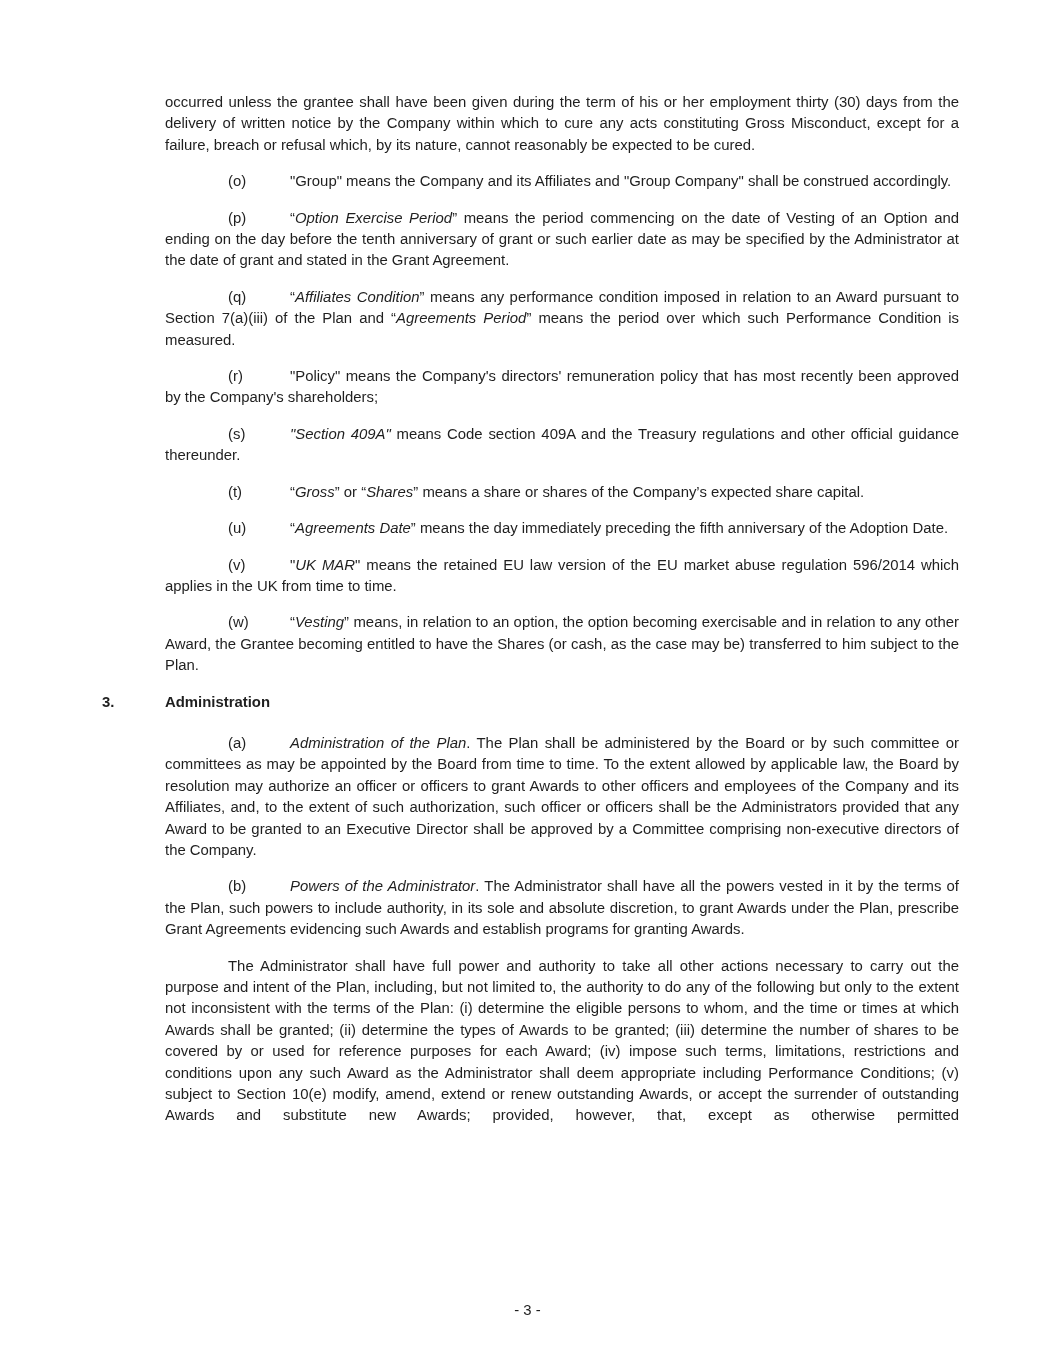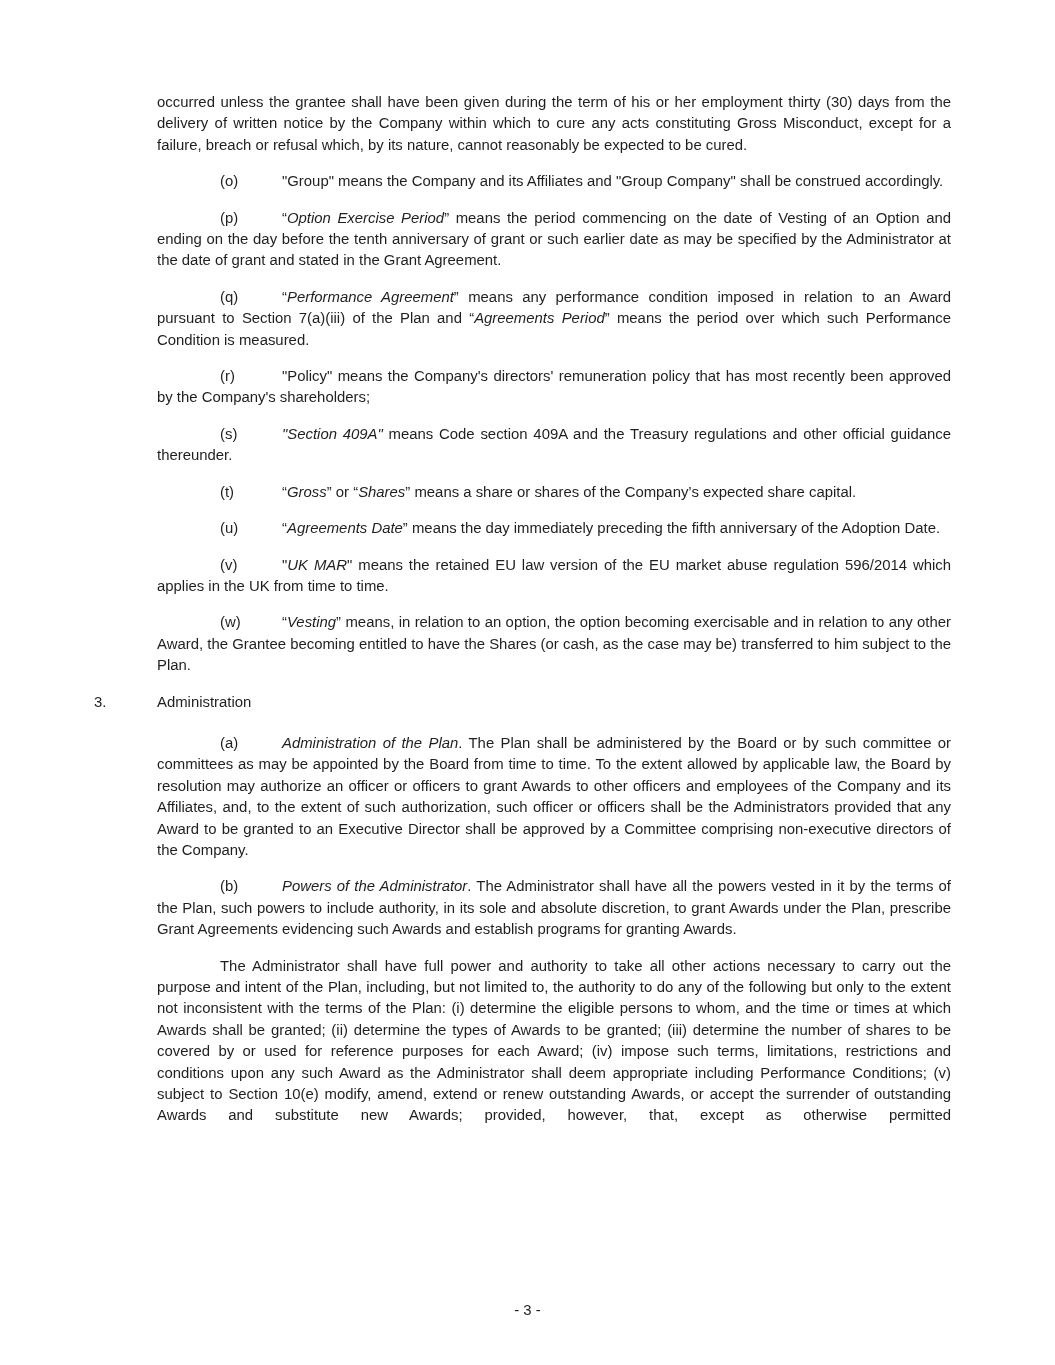"occurred unless the grantee shall" .content { left: 157px -> 165px }
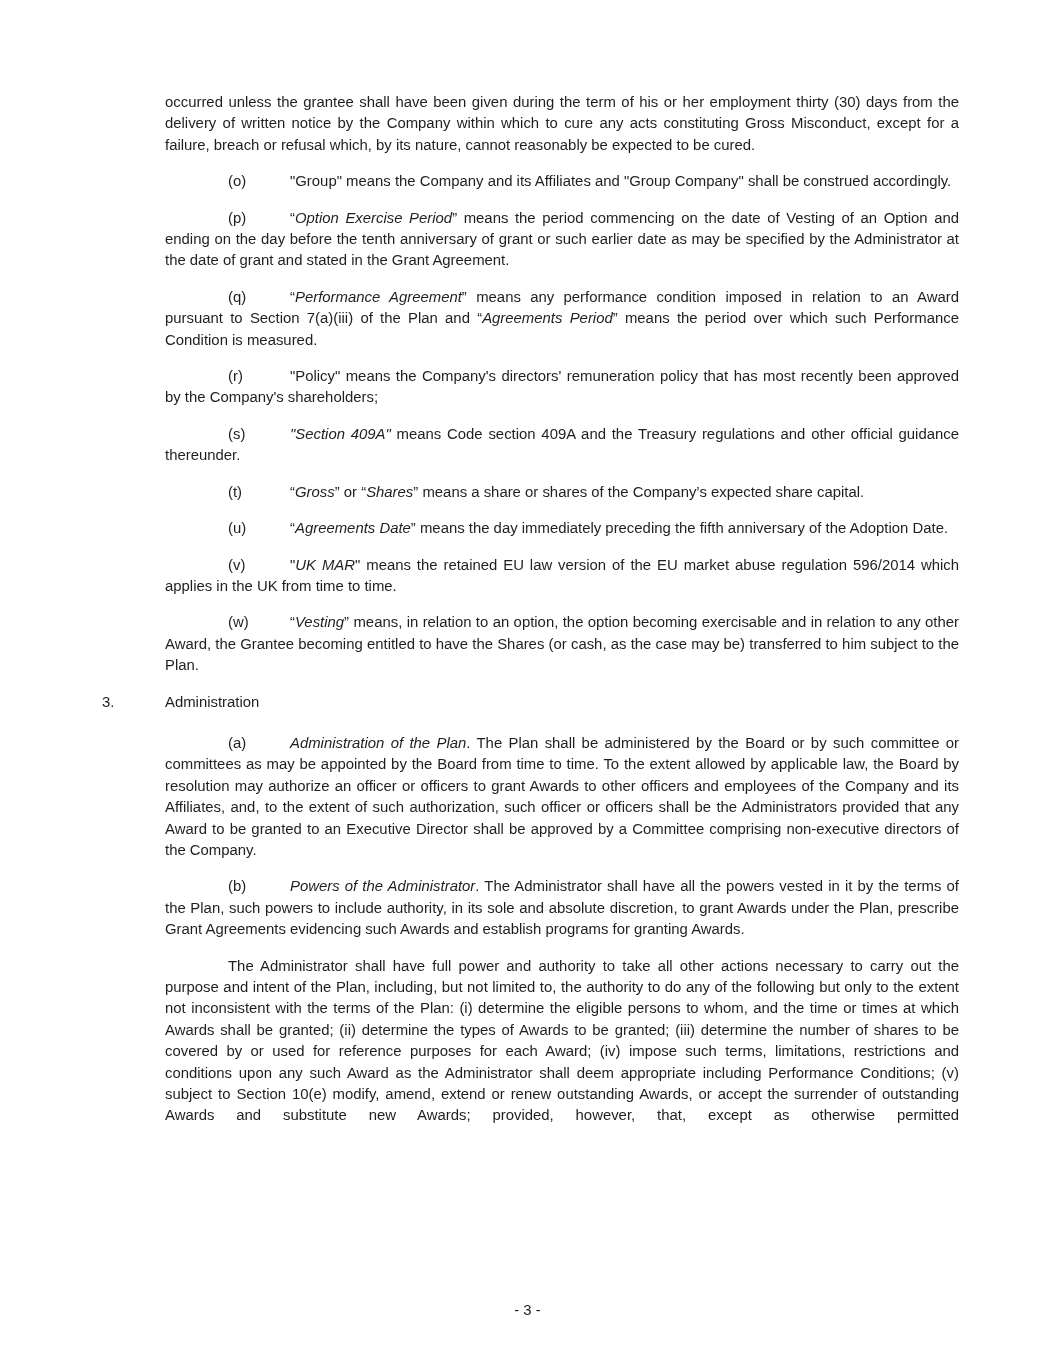"Performance Agreement" em.run { text: Performance Agreement -> Affiliates Condition }
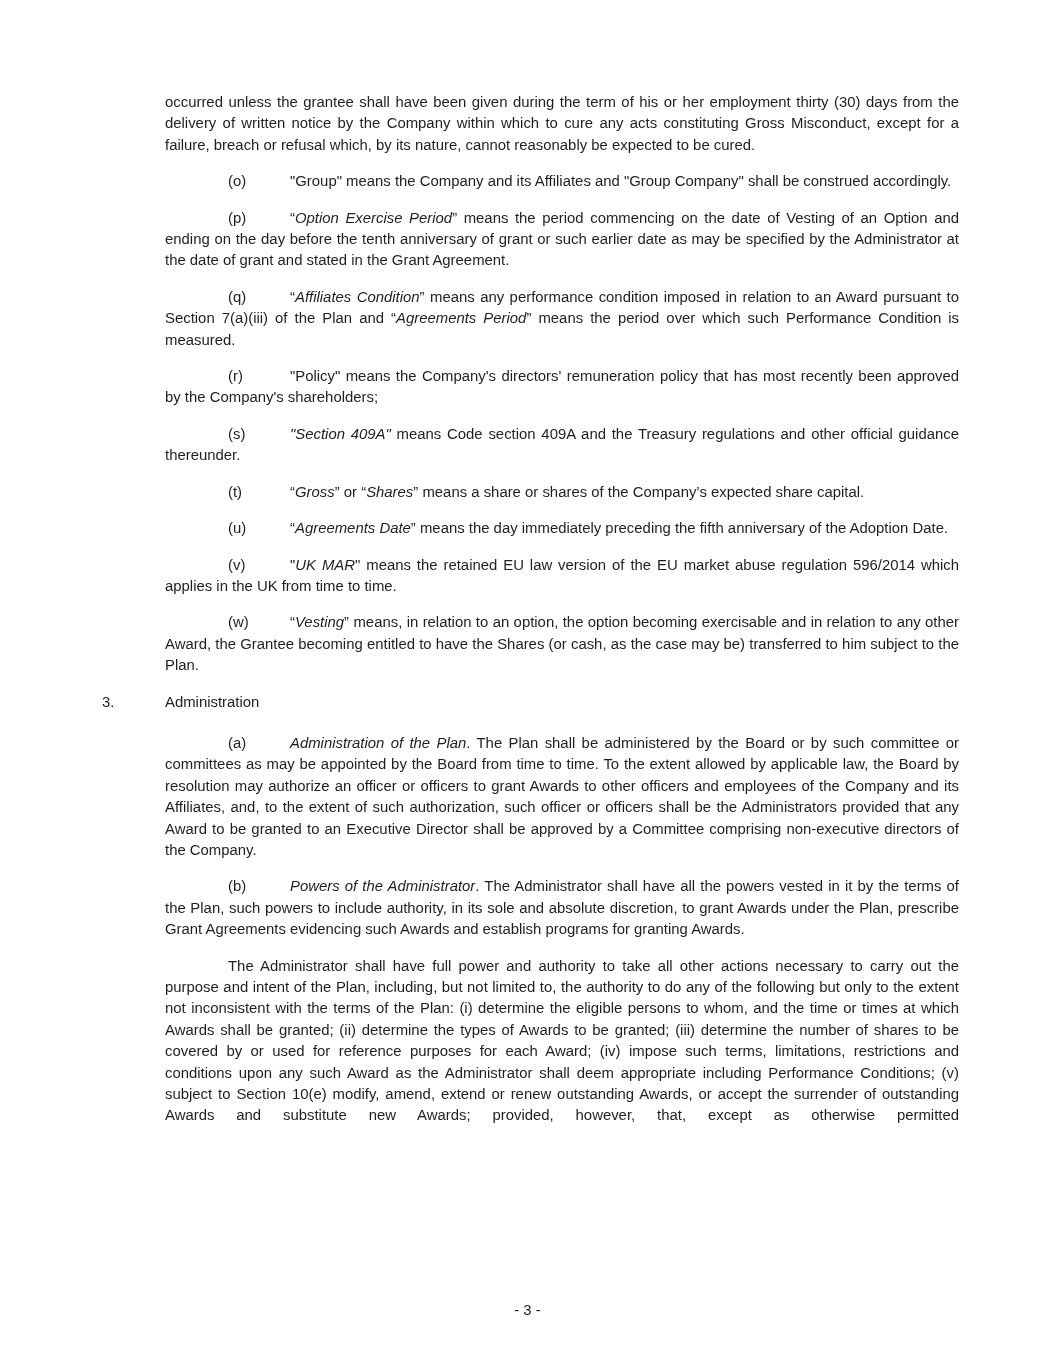"3. Administration" p.heading { font-weight: normal -> bold }
